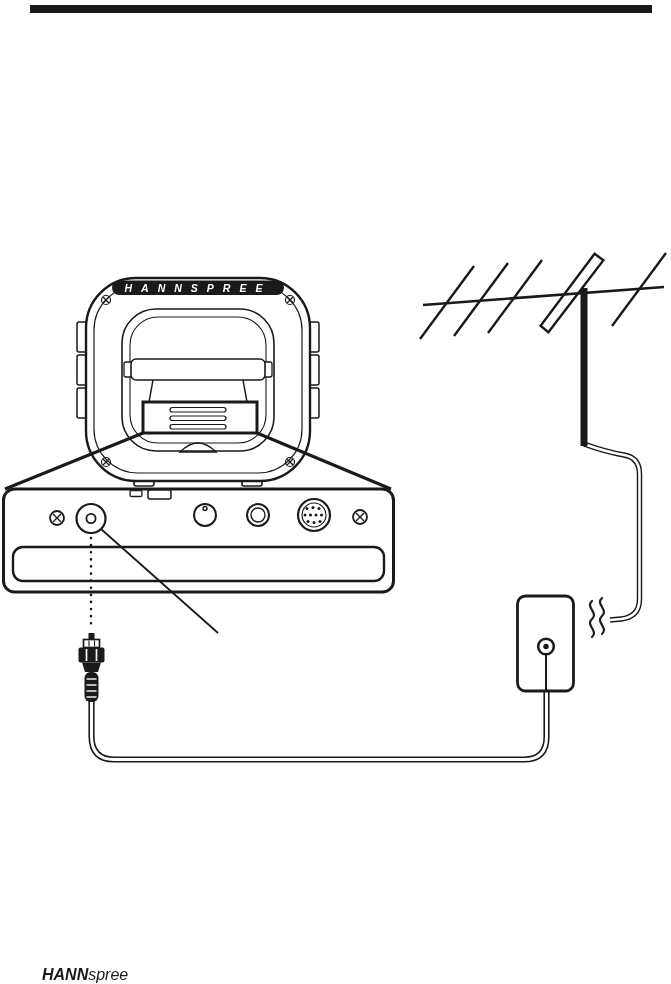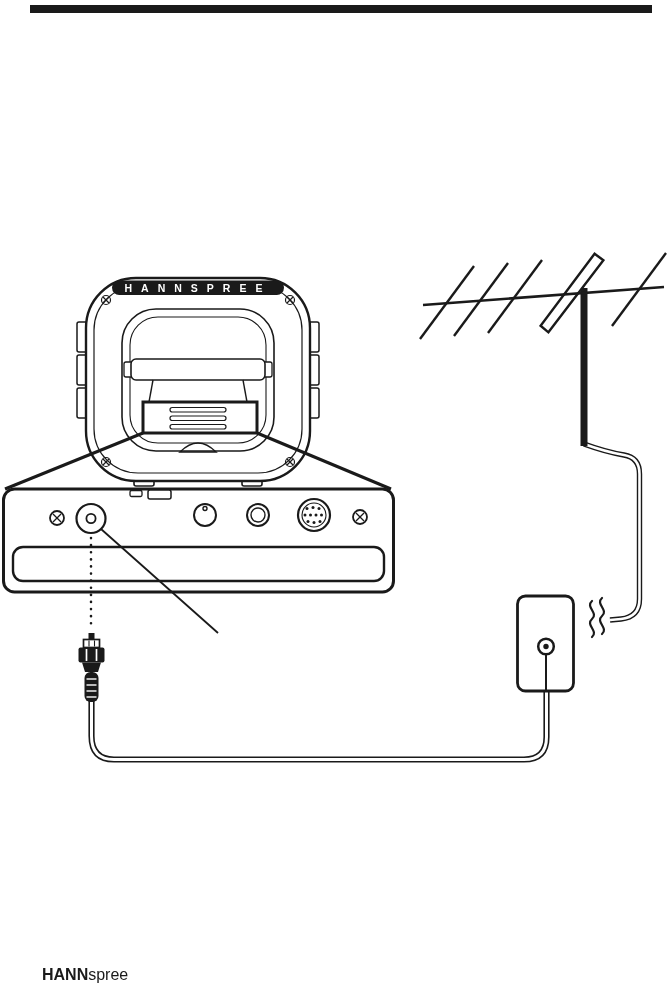"HANNSPREE" .page { font-style: none -> italic }
